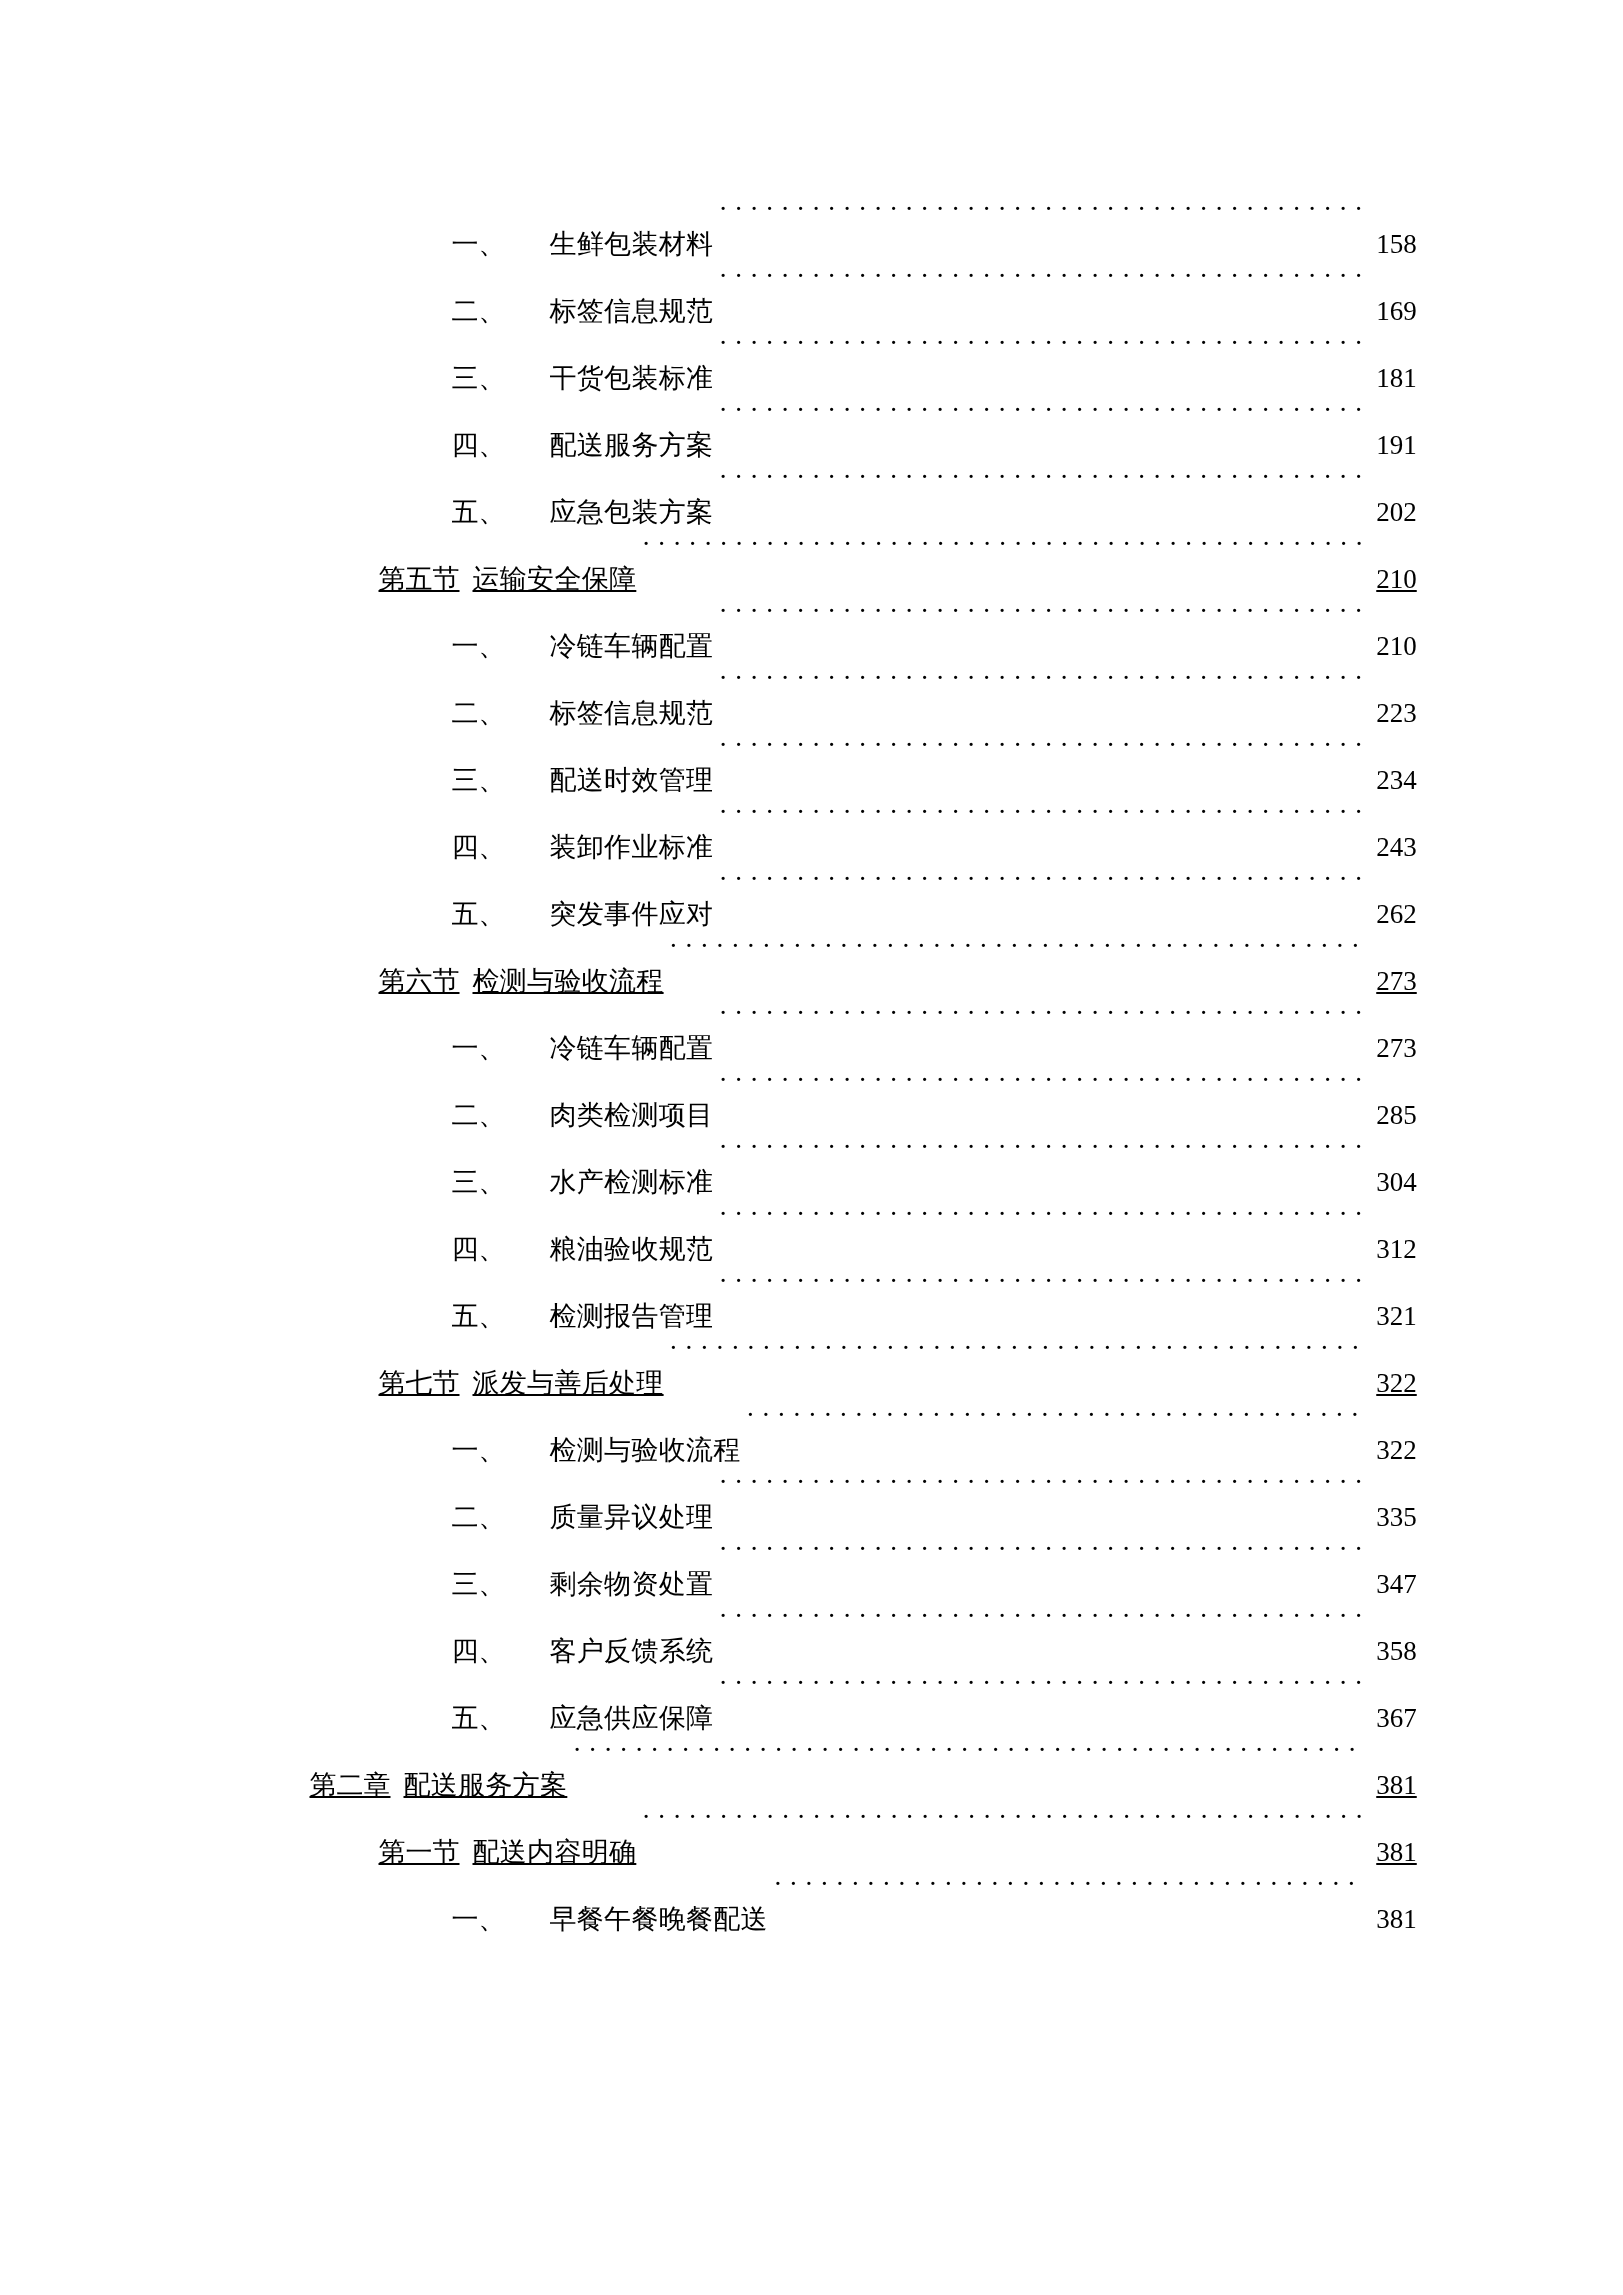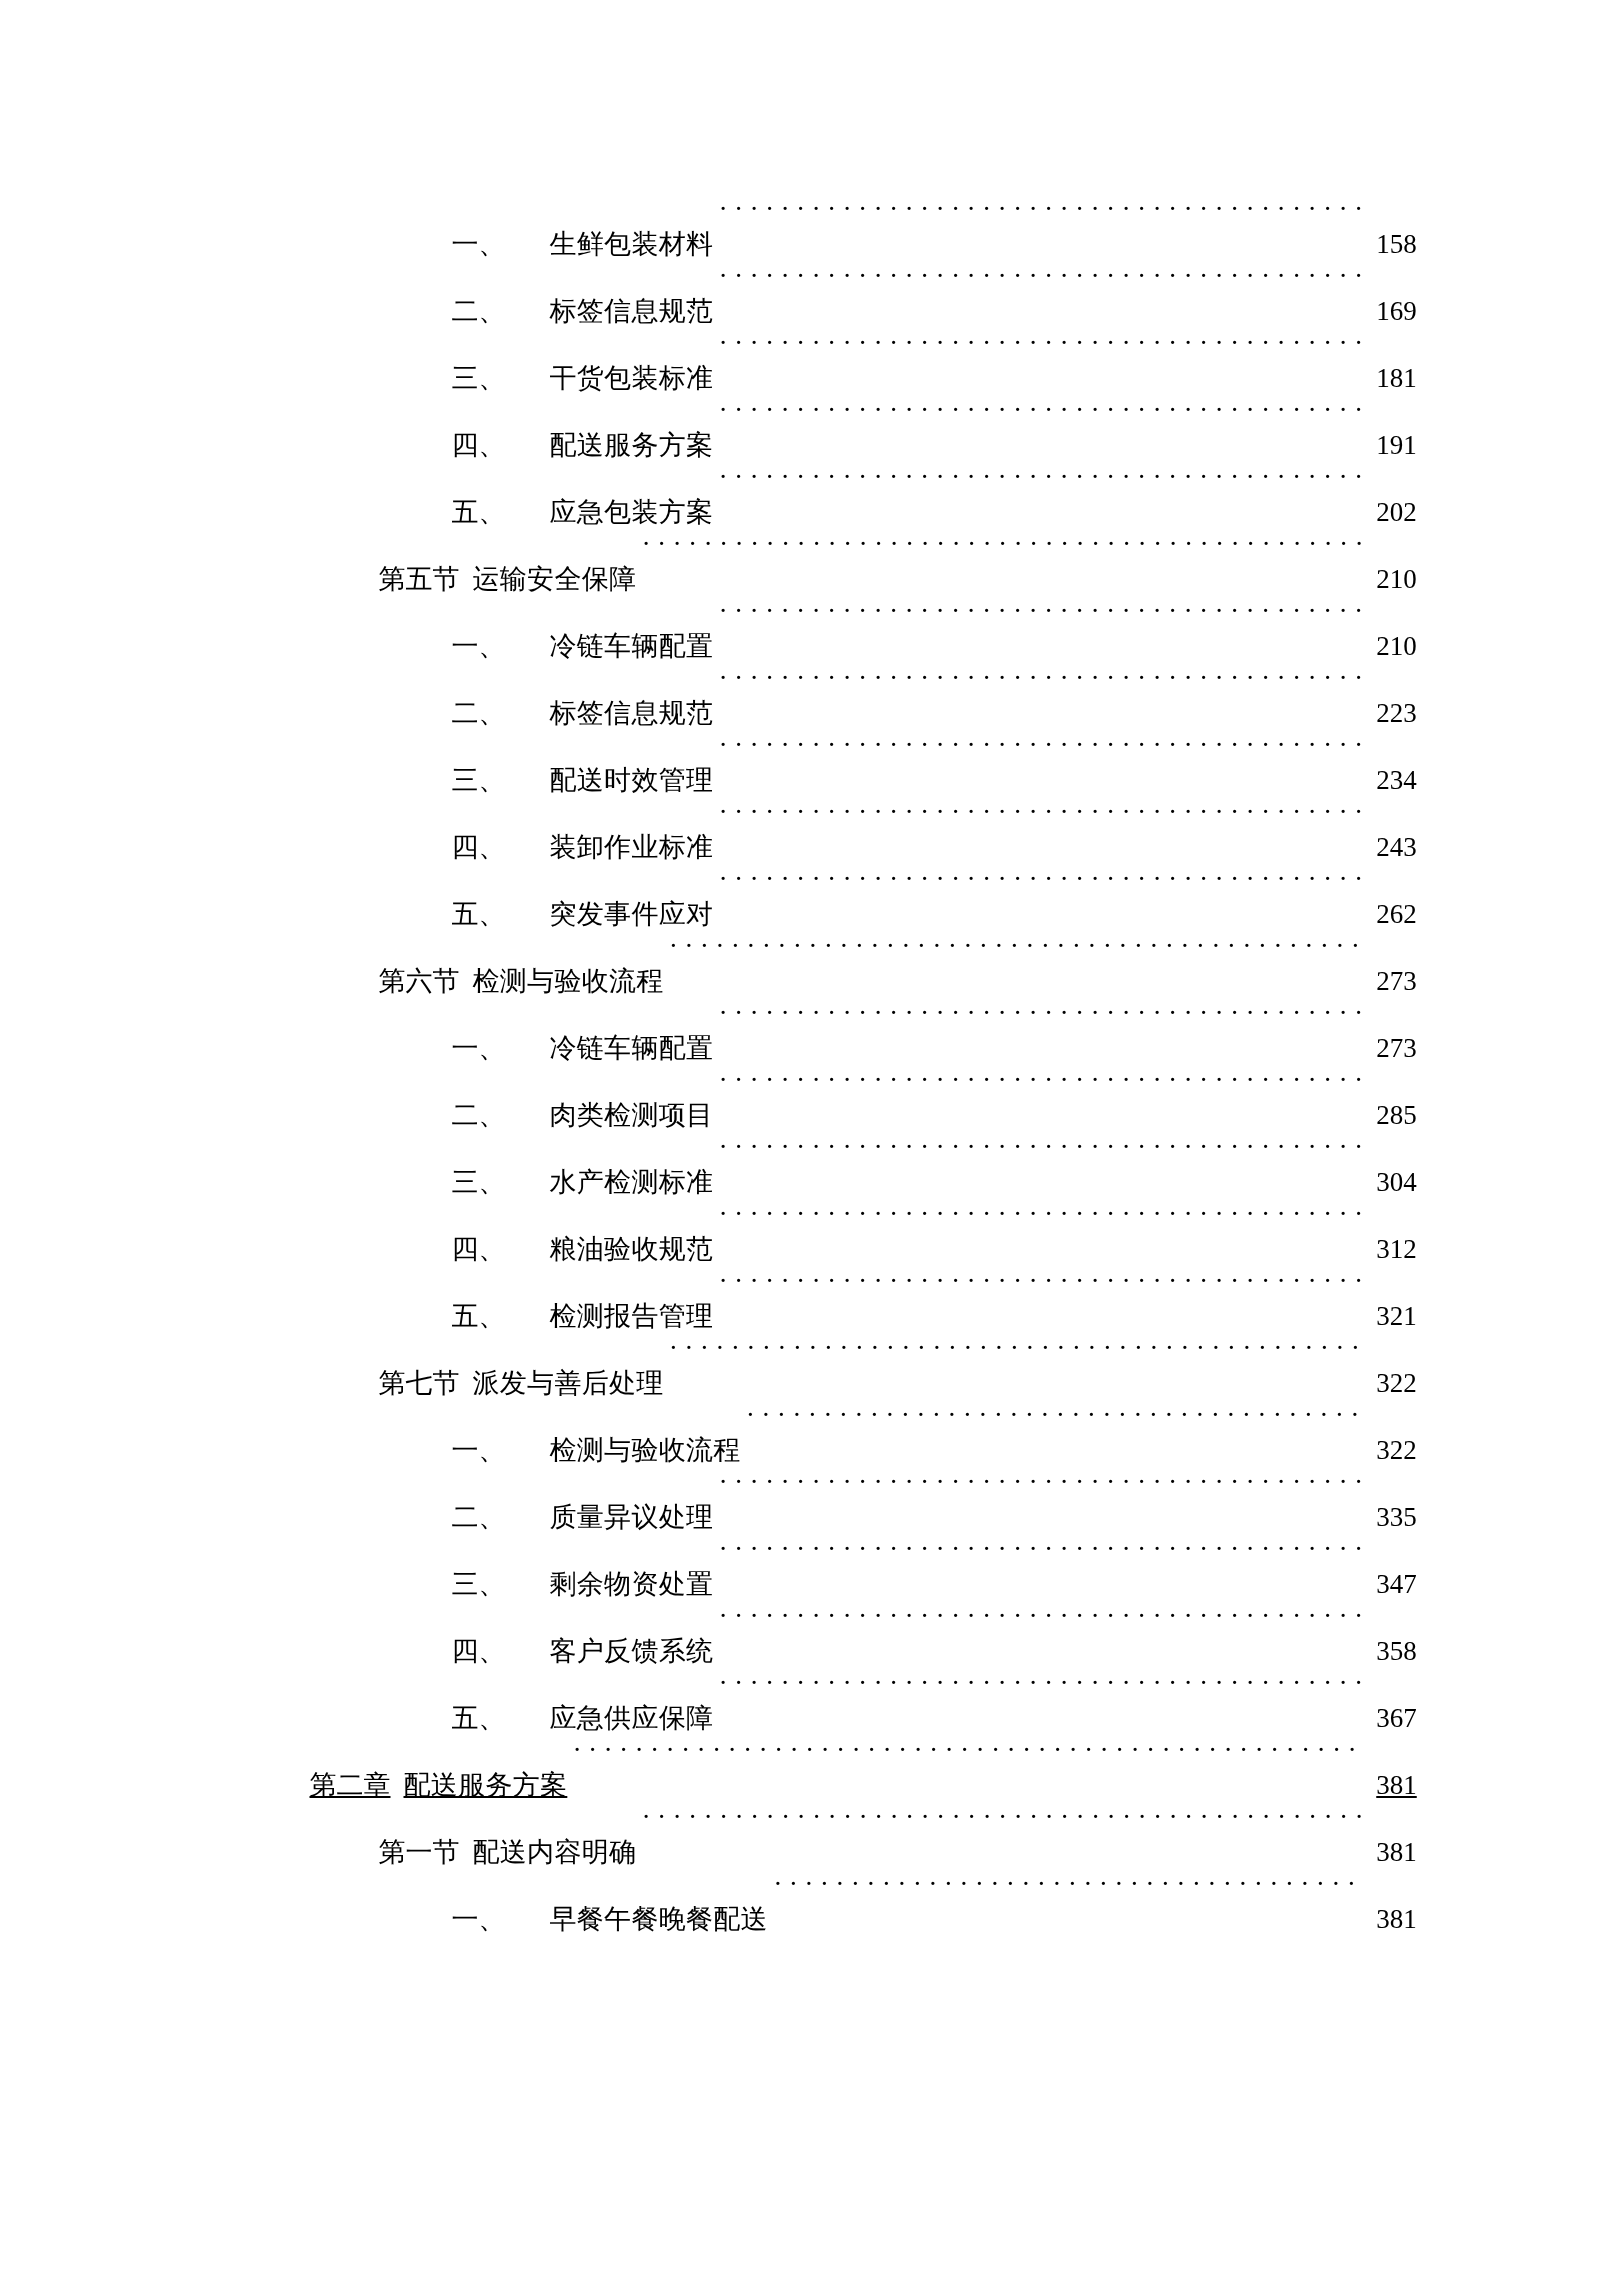"第五节" .lvl-section { text-decoration: none -> underline }
